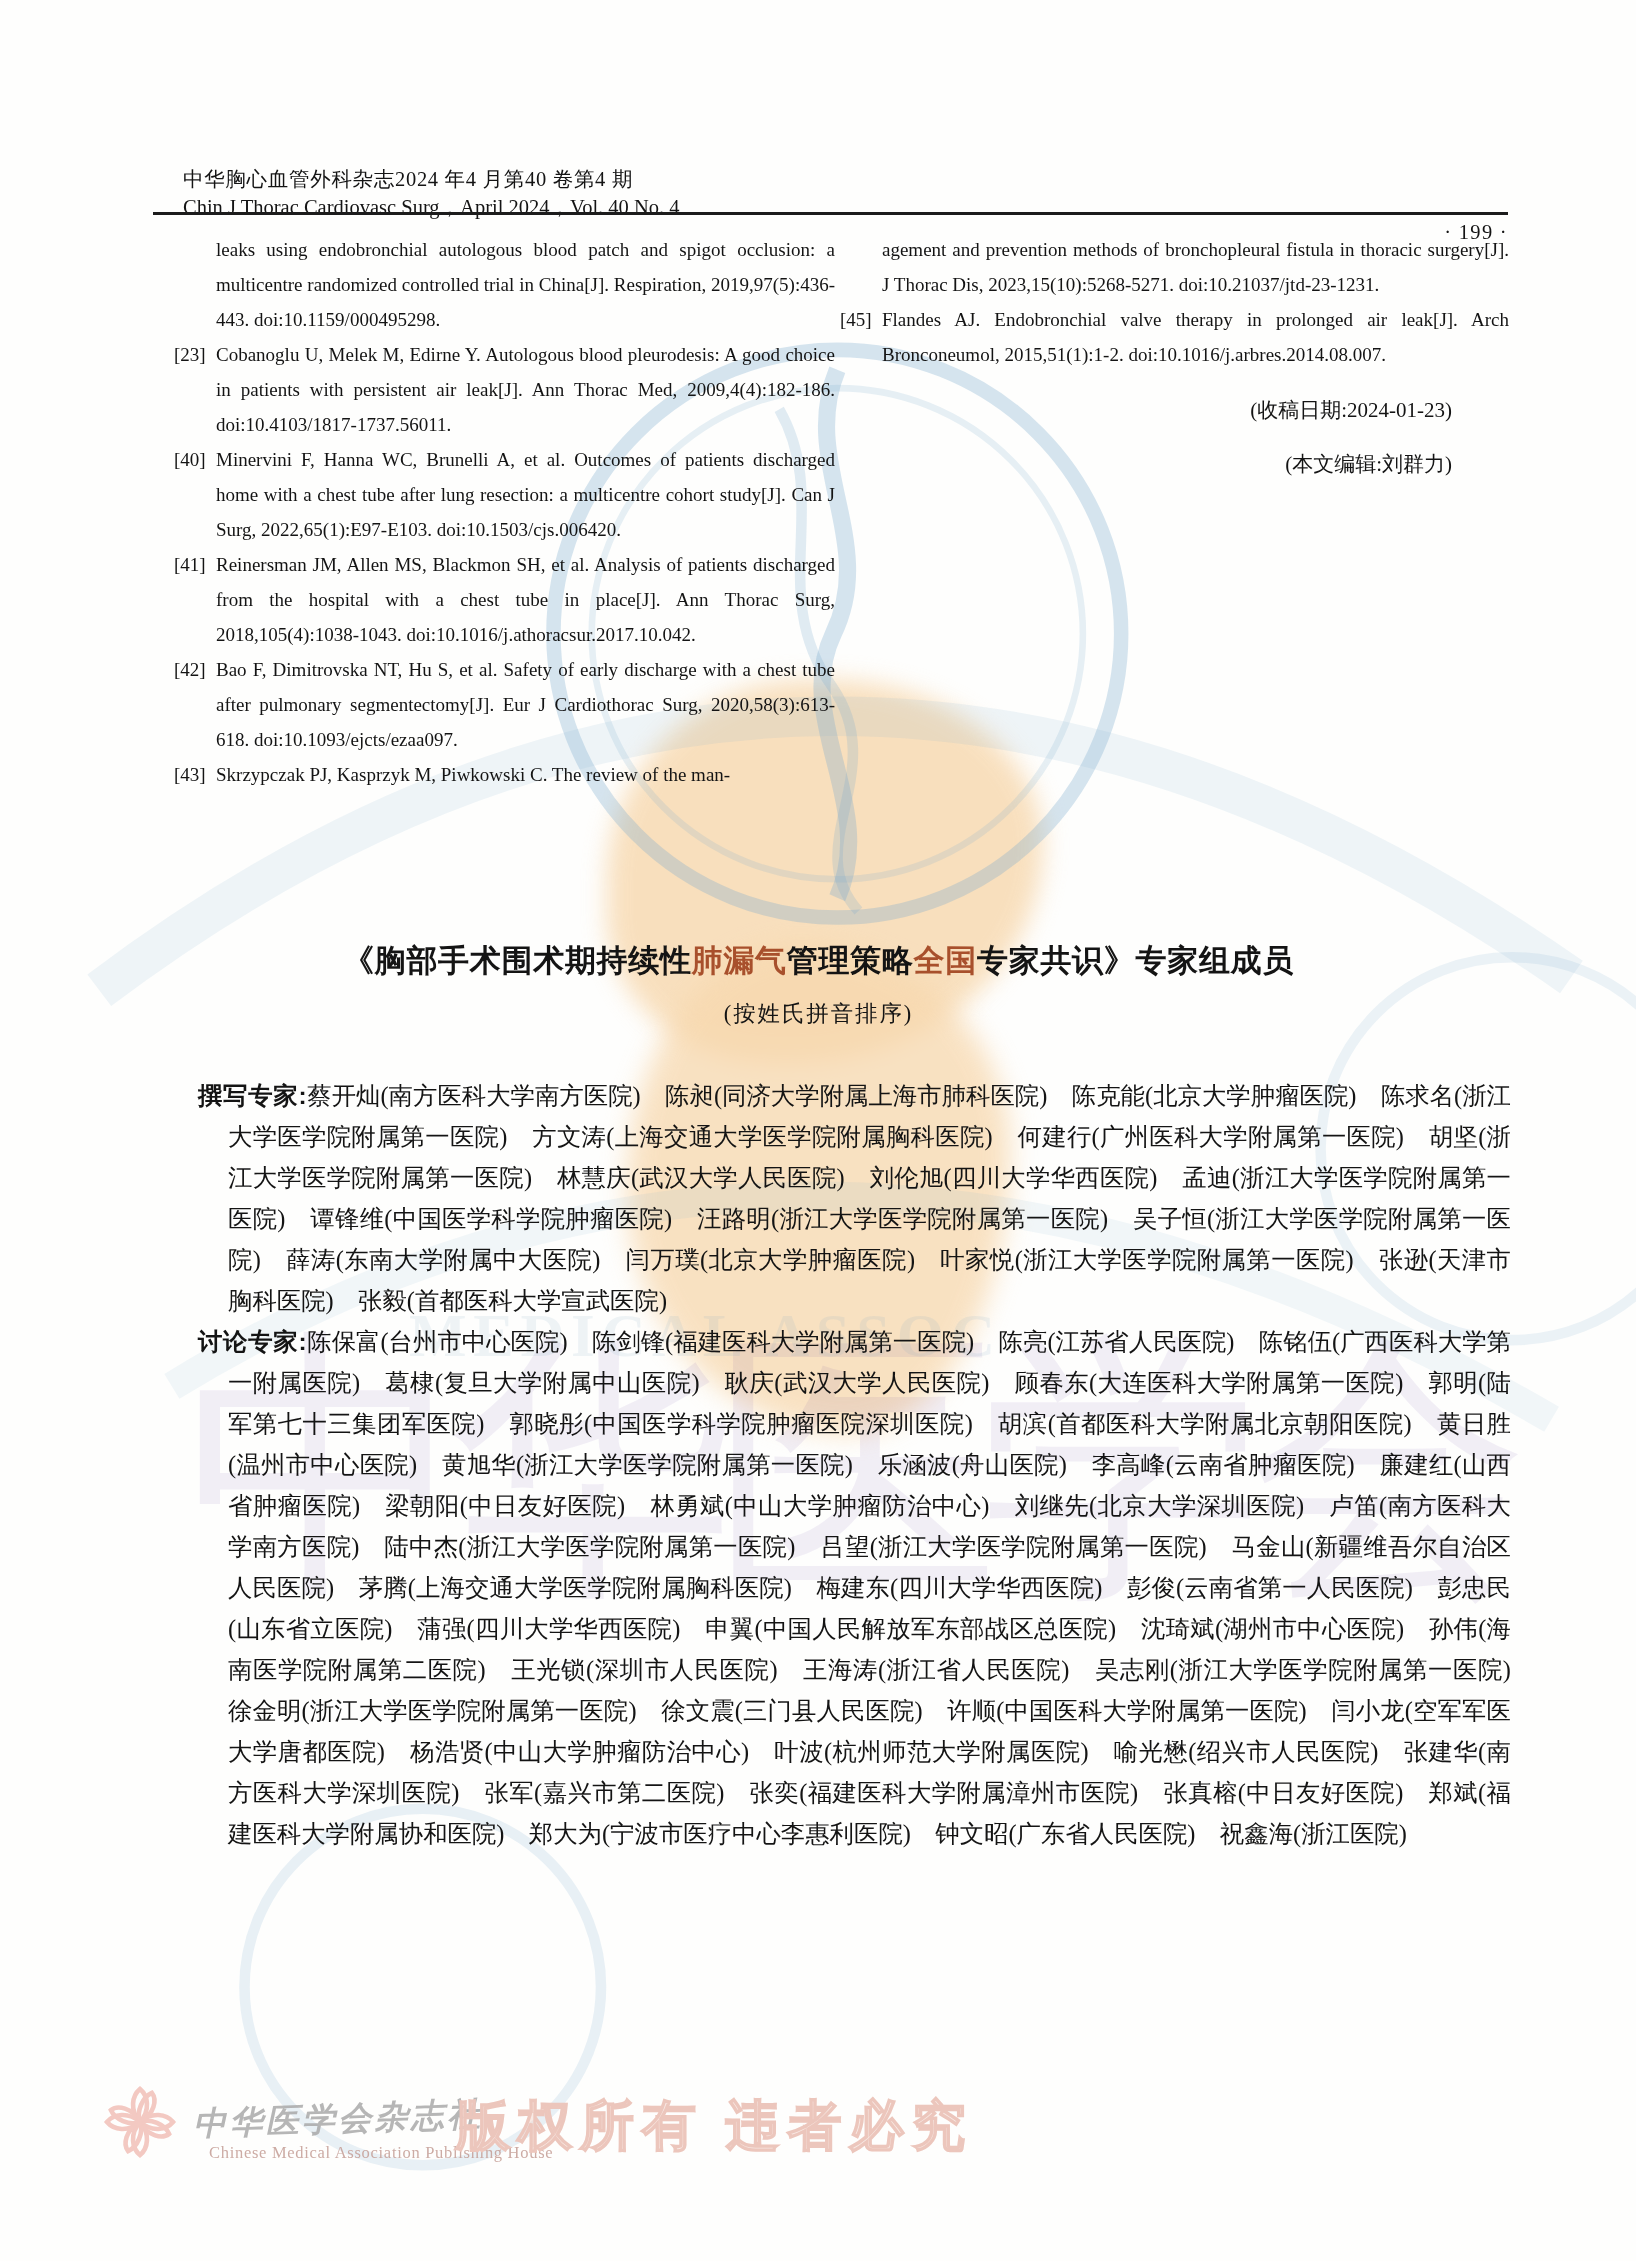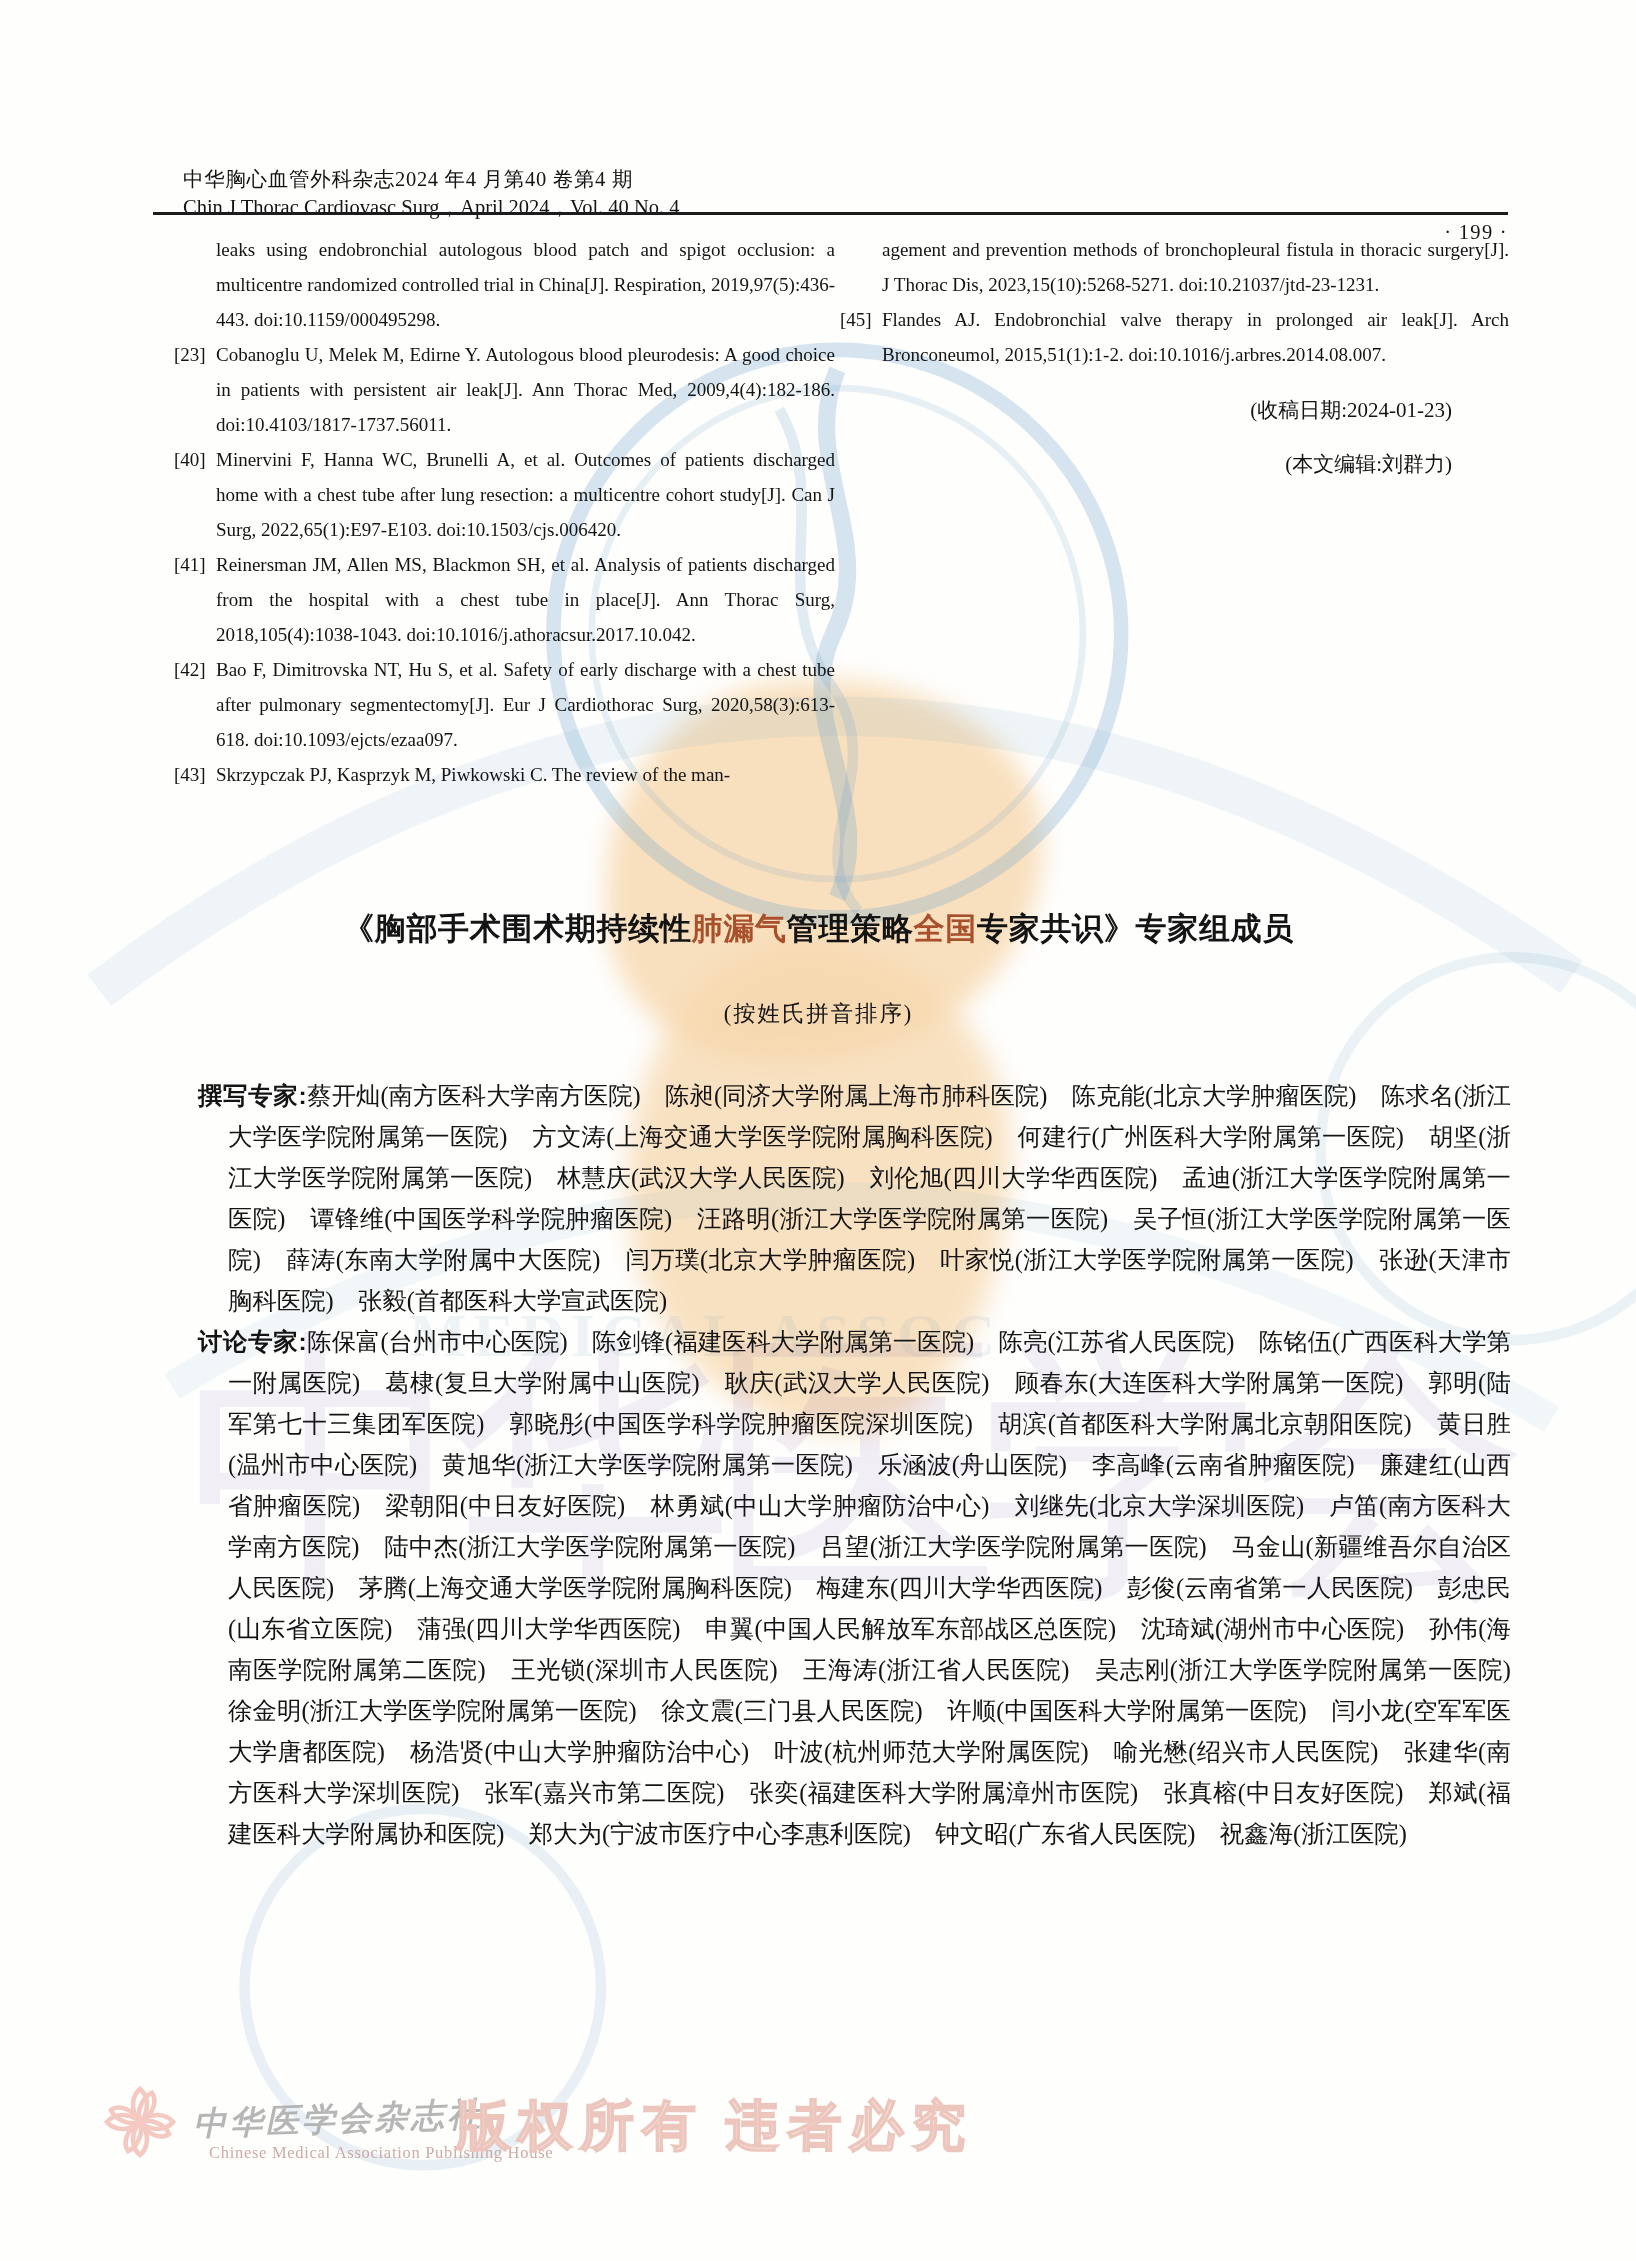"《胸部手术围术期持续性肺漏气管理策略全国专家共识》专家组成员" .section-title { top: 908px -> 940px }
